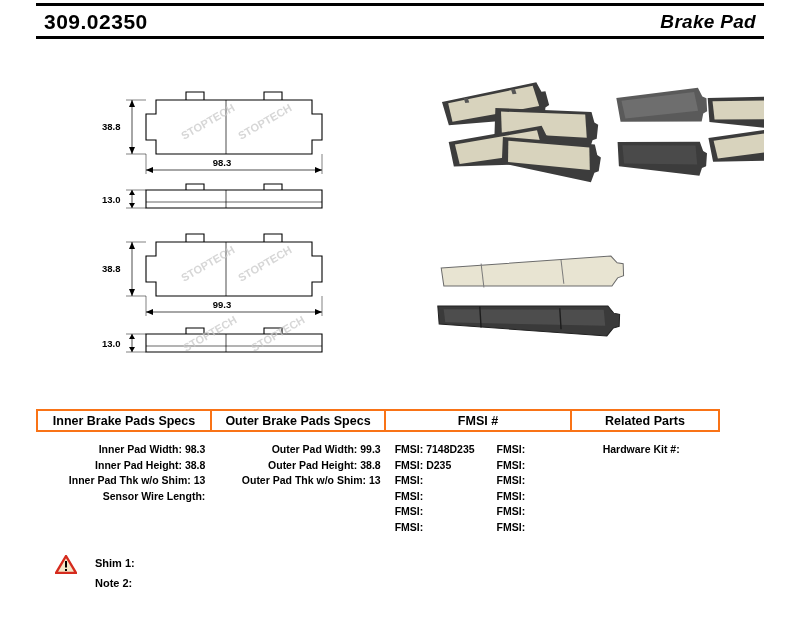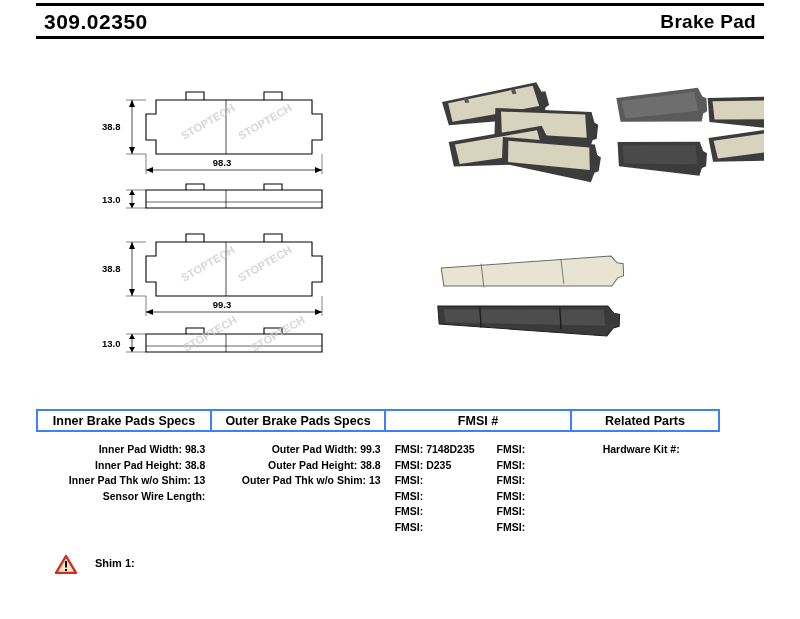"Brake Pad" .prodtype { font-style: none -> italic }
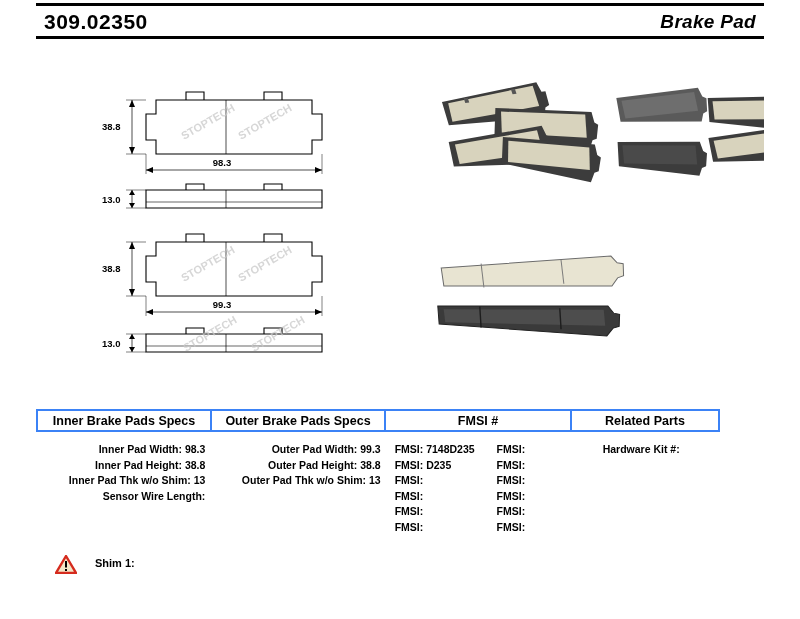"Inner Brake Pads Specs" .hdrcell { border: 2px solid #3b82f6 -> 2px solid #f97316 }
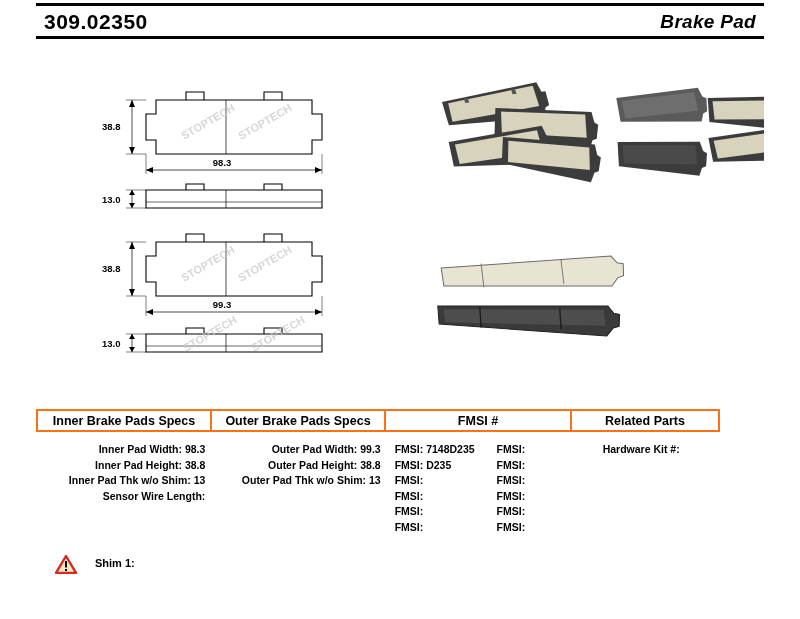"Note 2:" div.noteline { html: none -> <div>Note 2:</div> }
